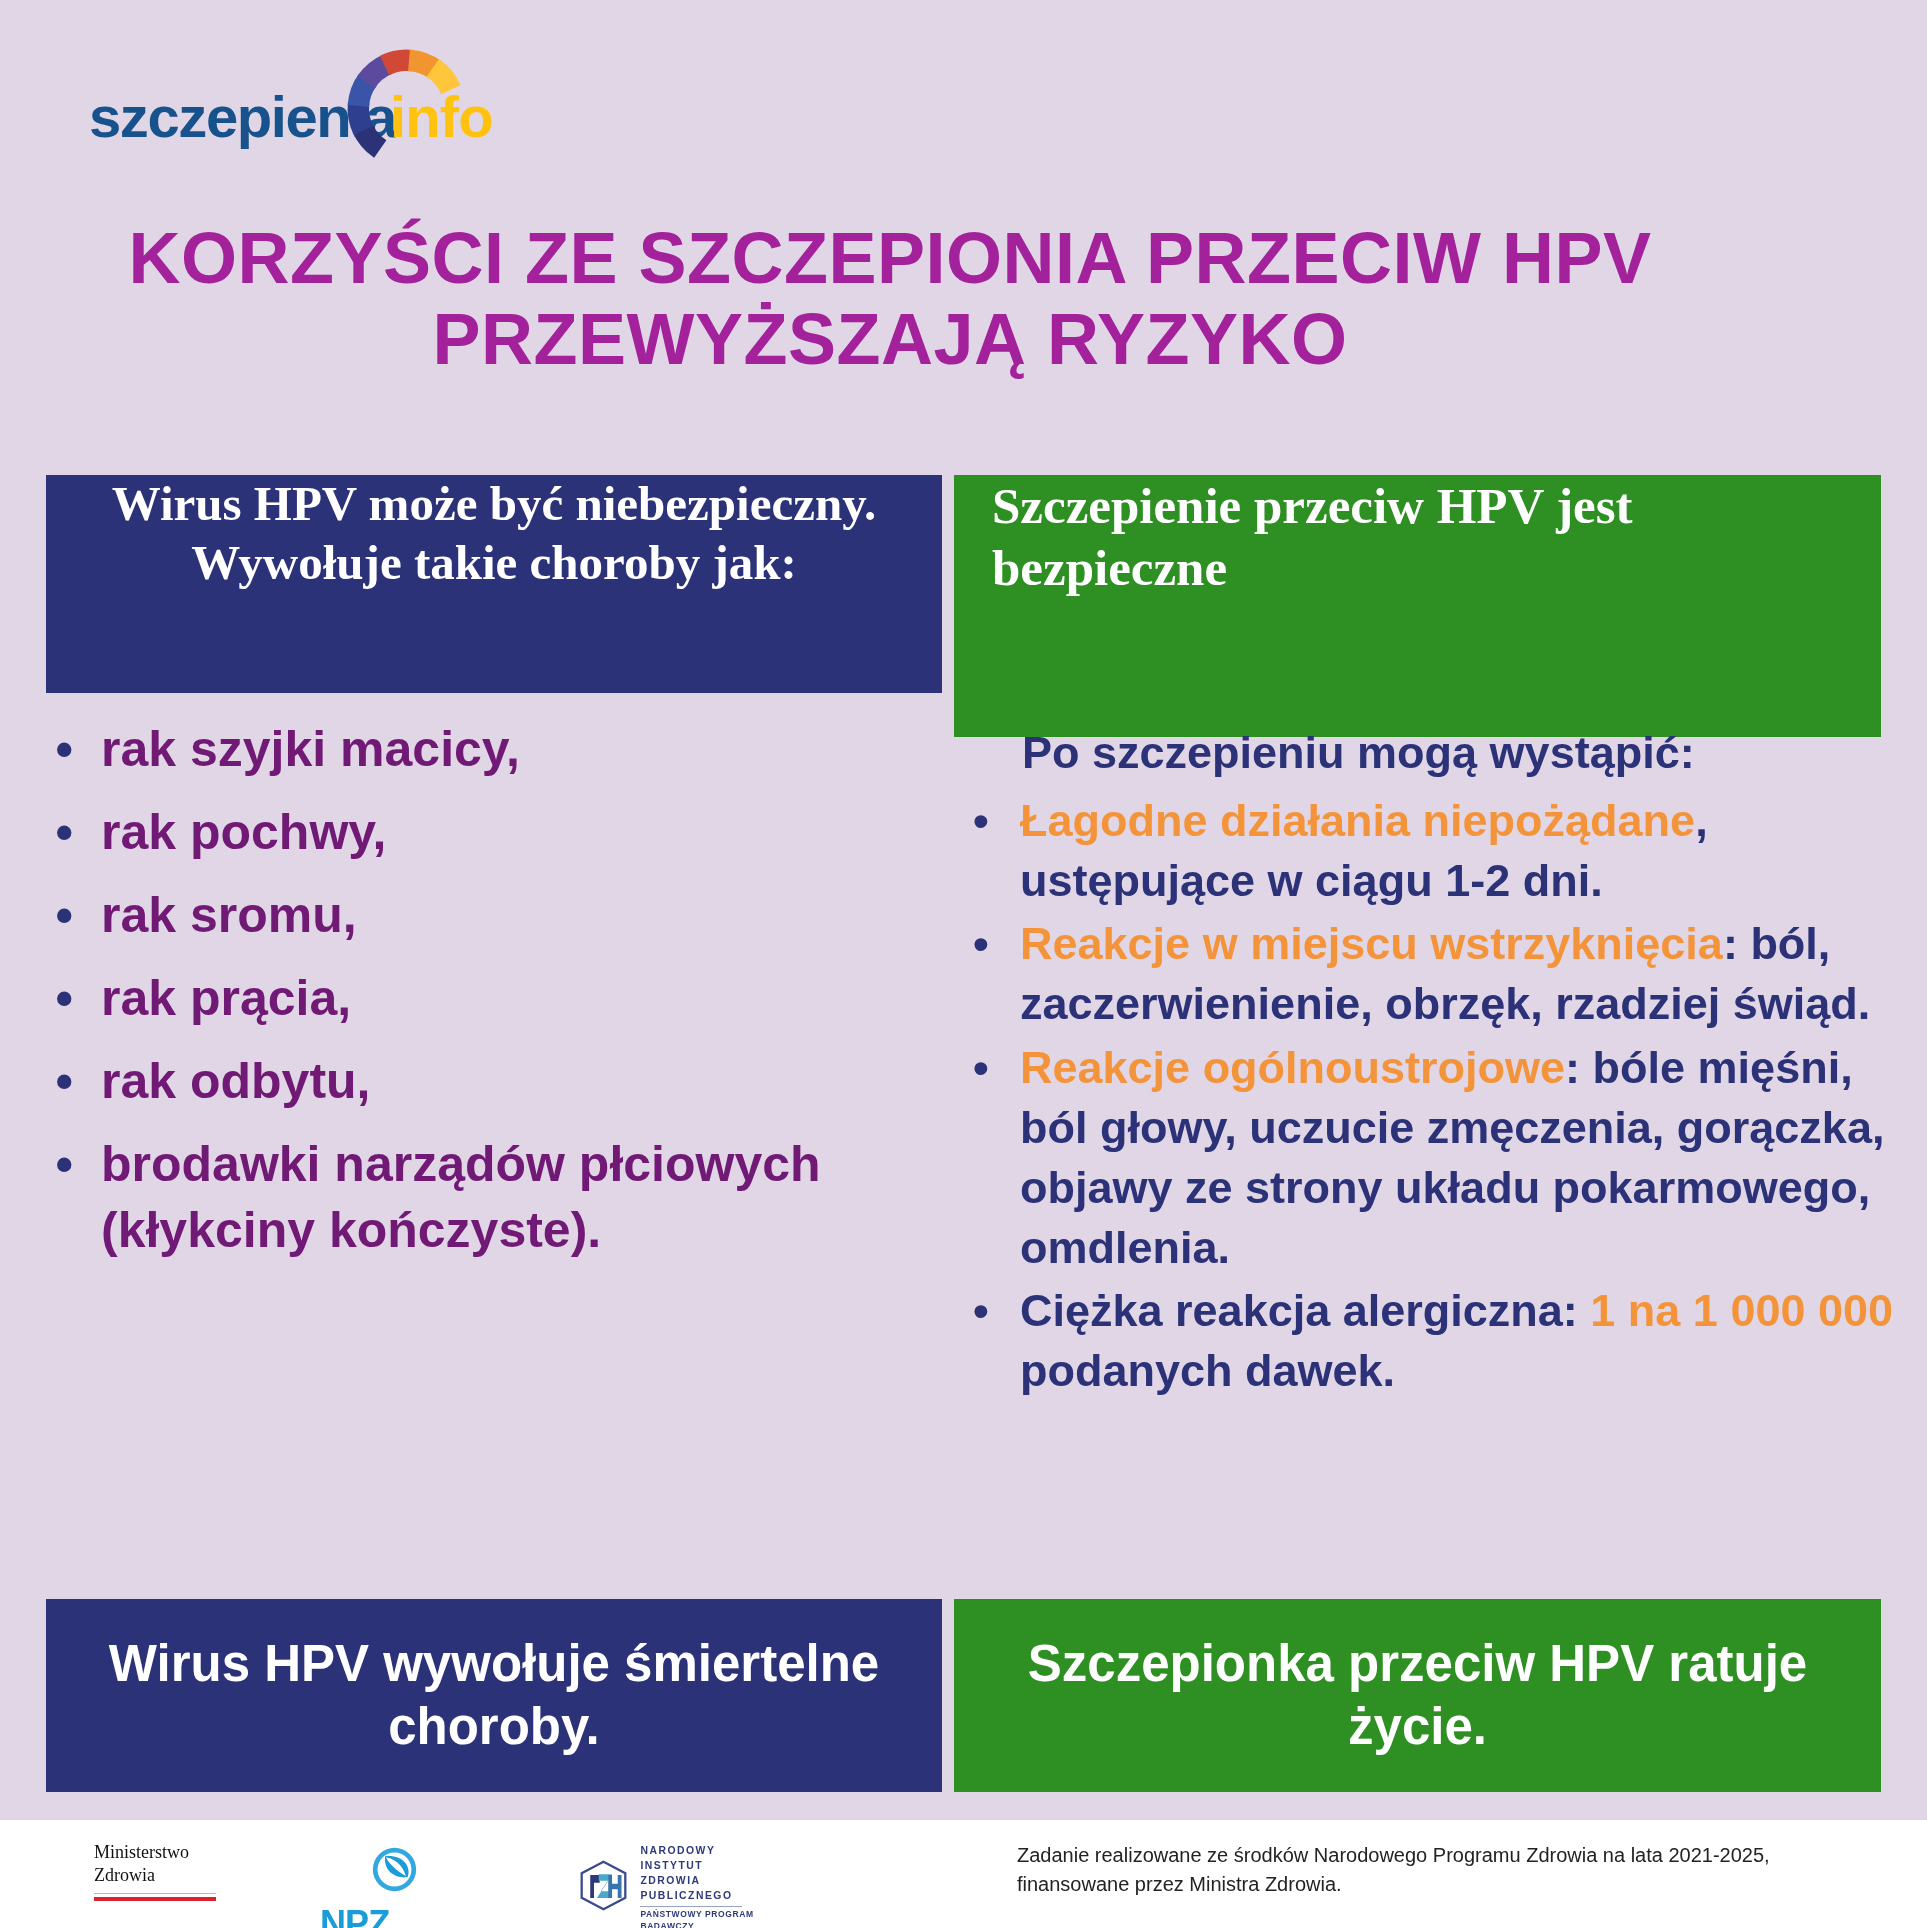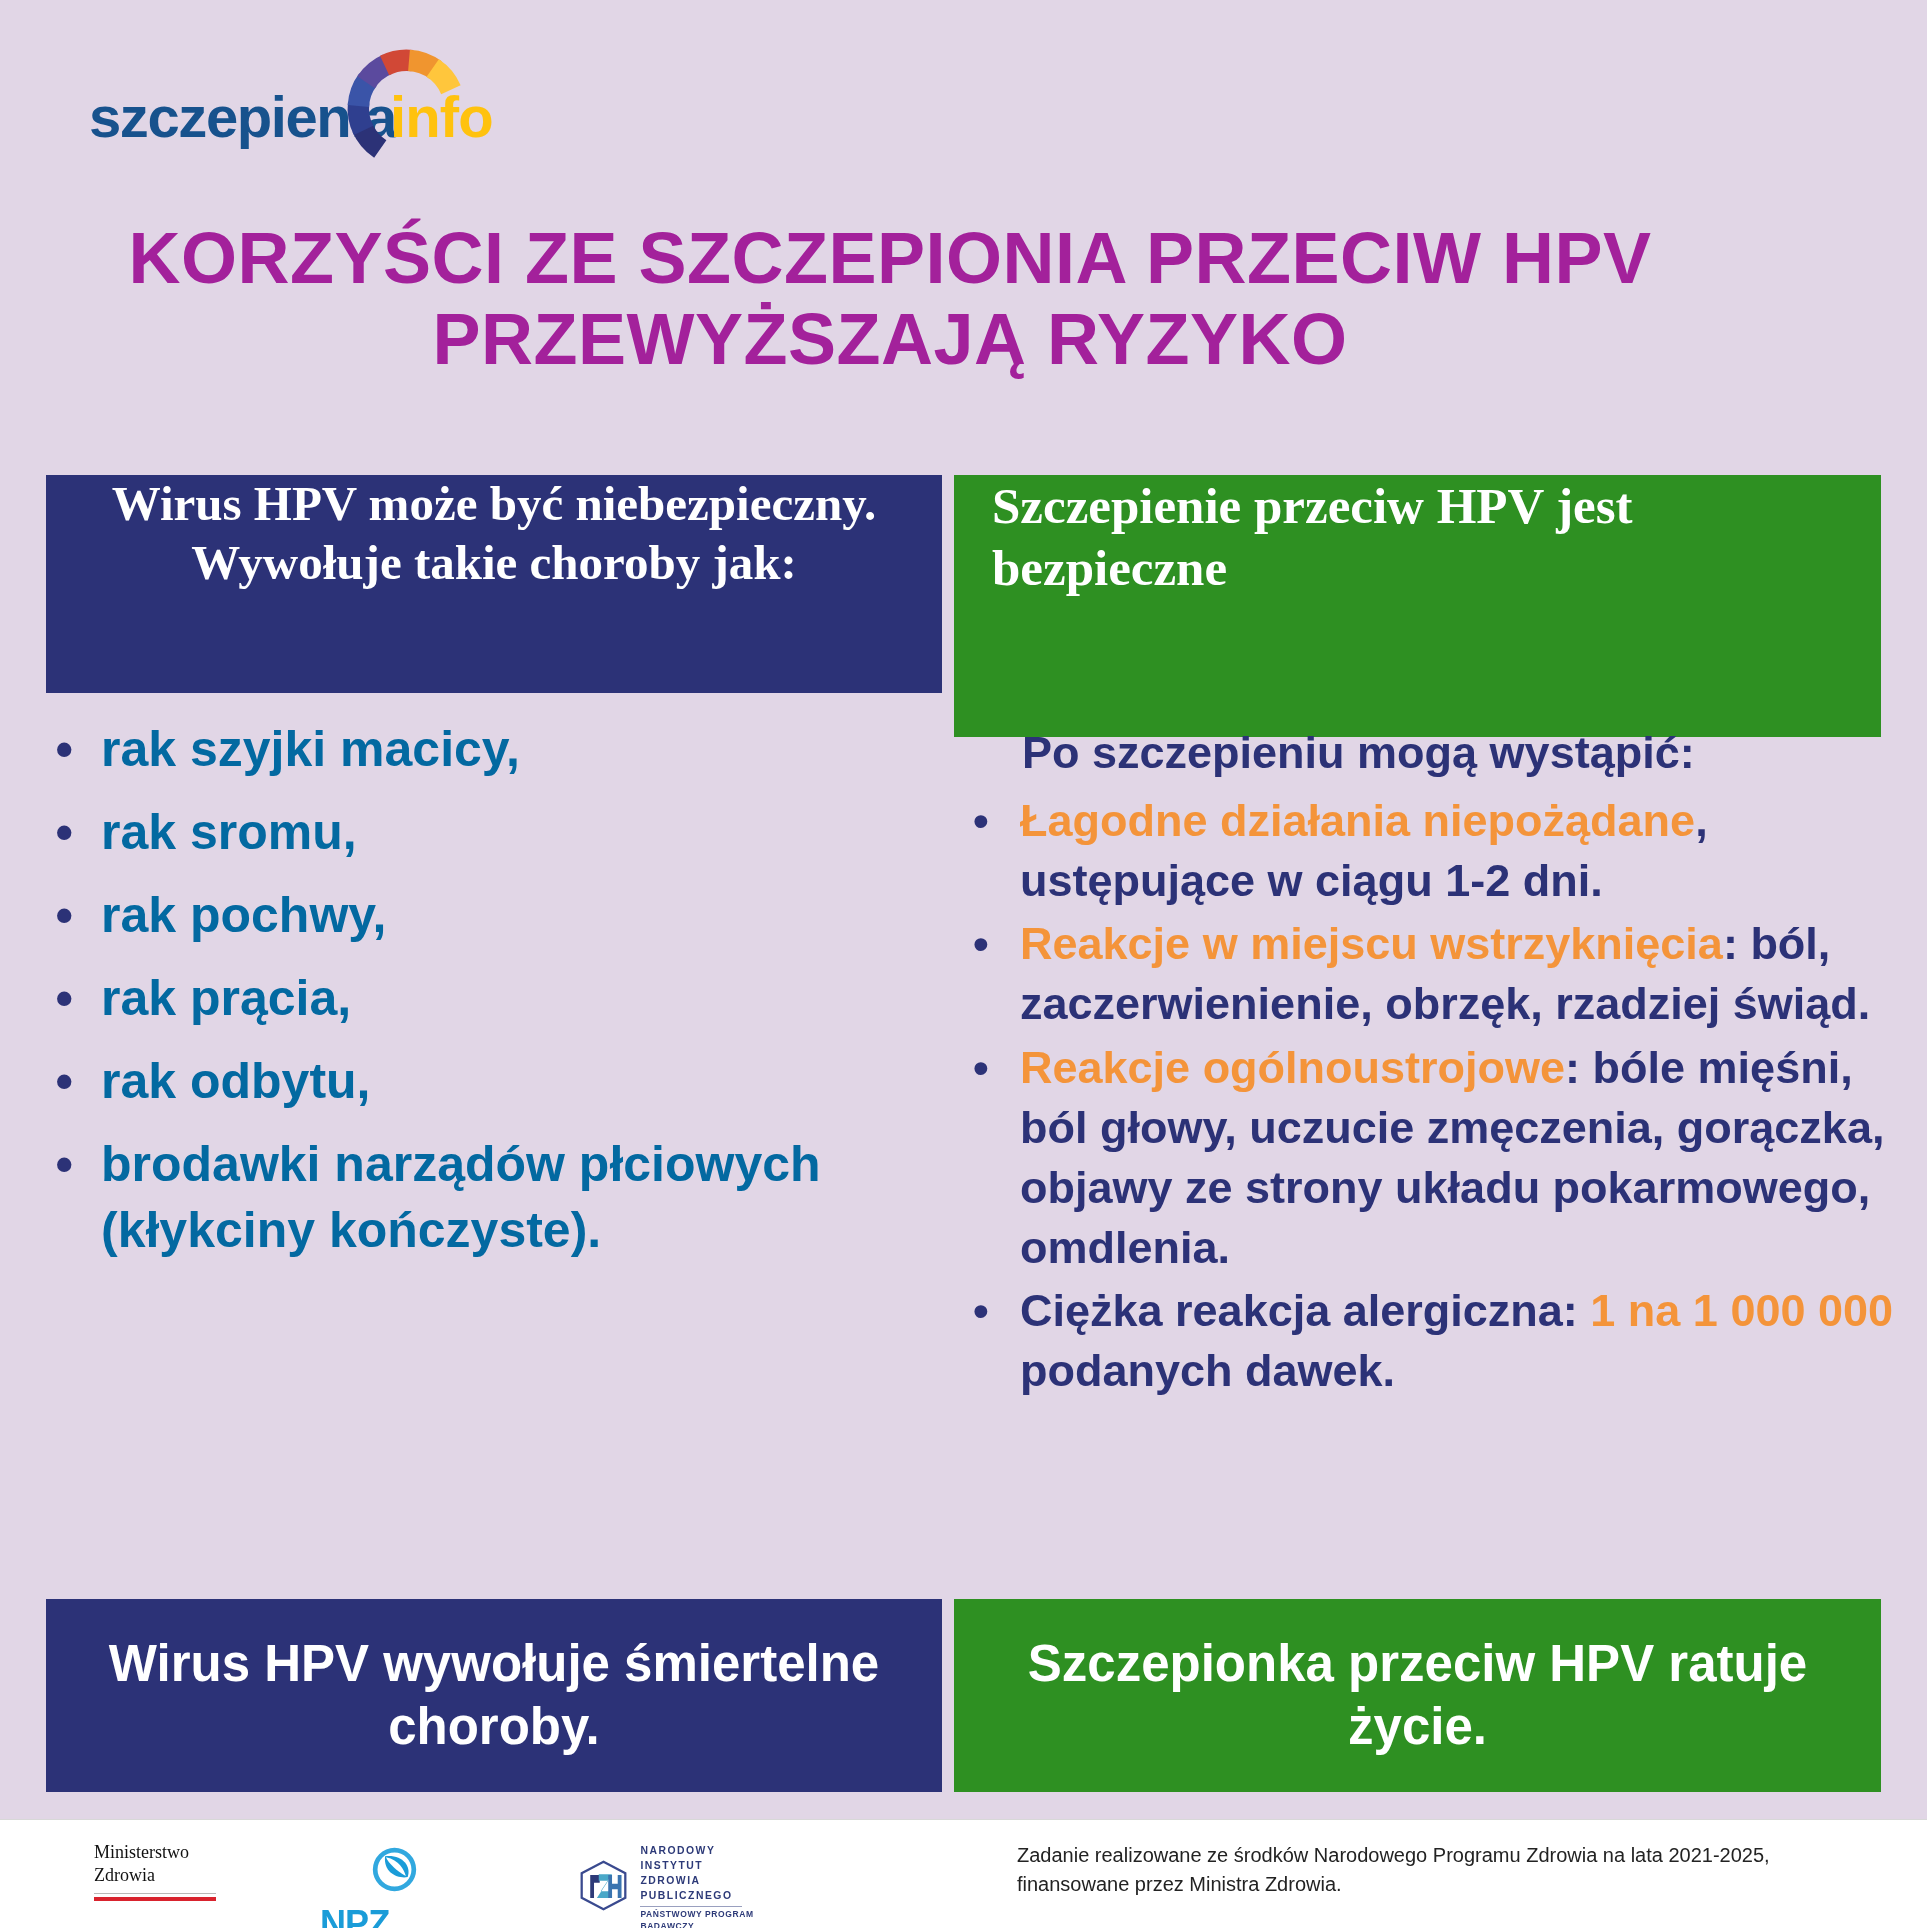"rak szyjki macicy," .left-list li { color: #0369a1 -> #701a75 }
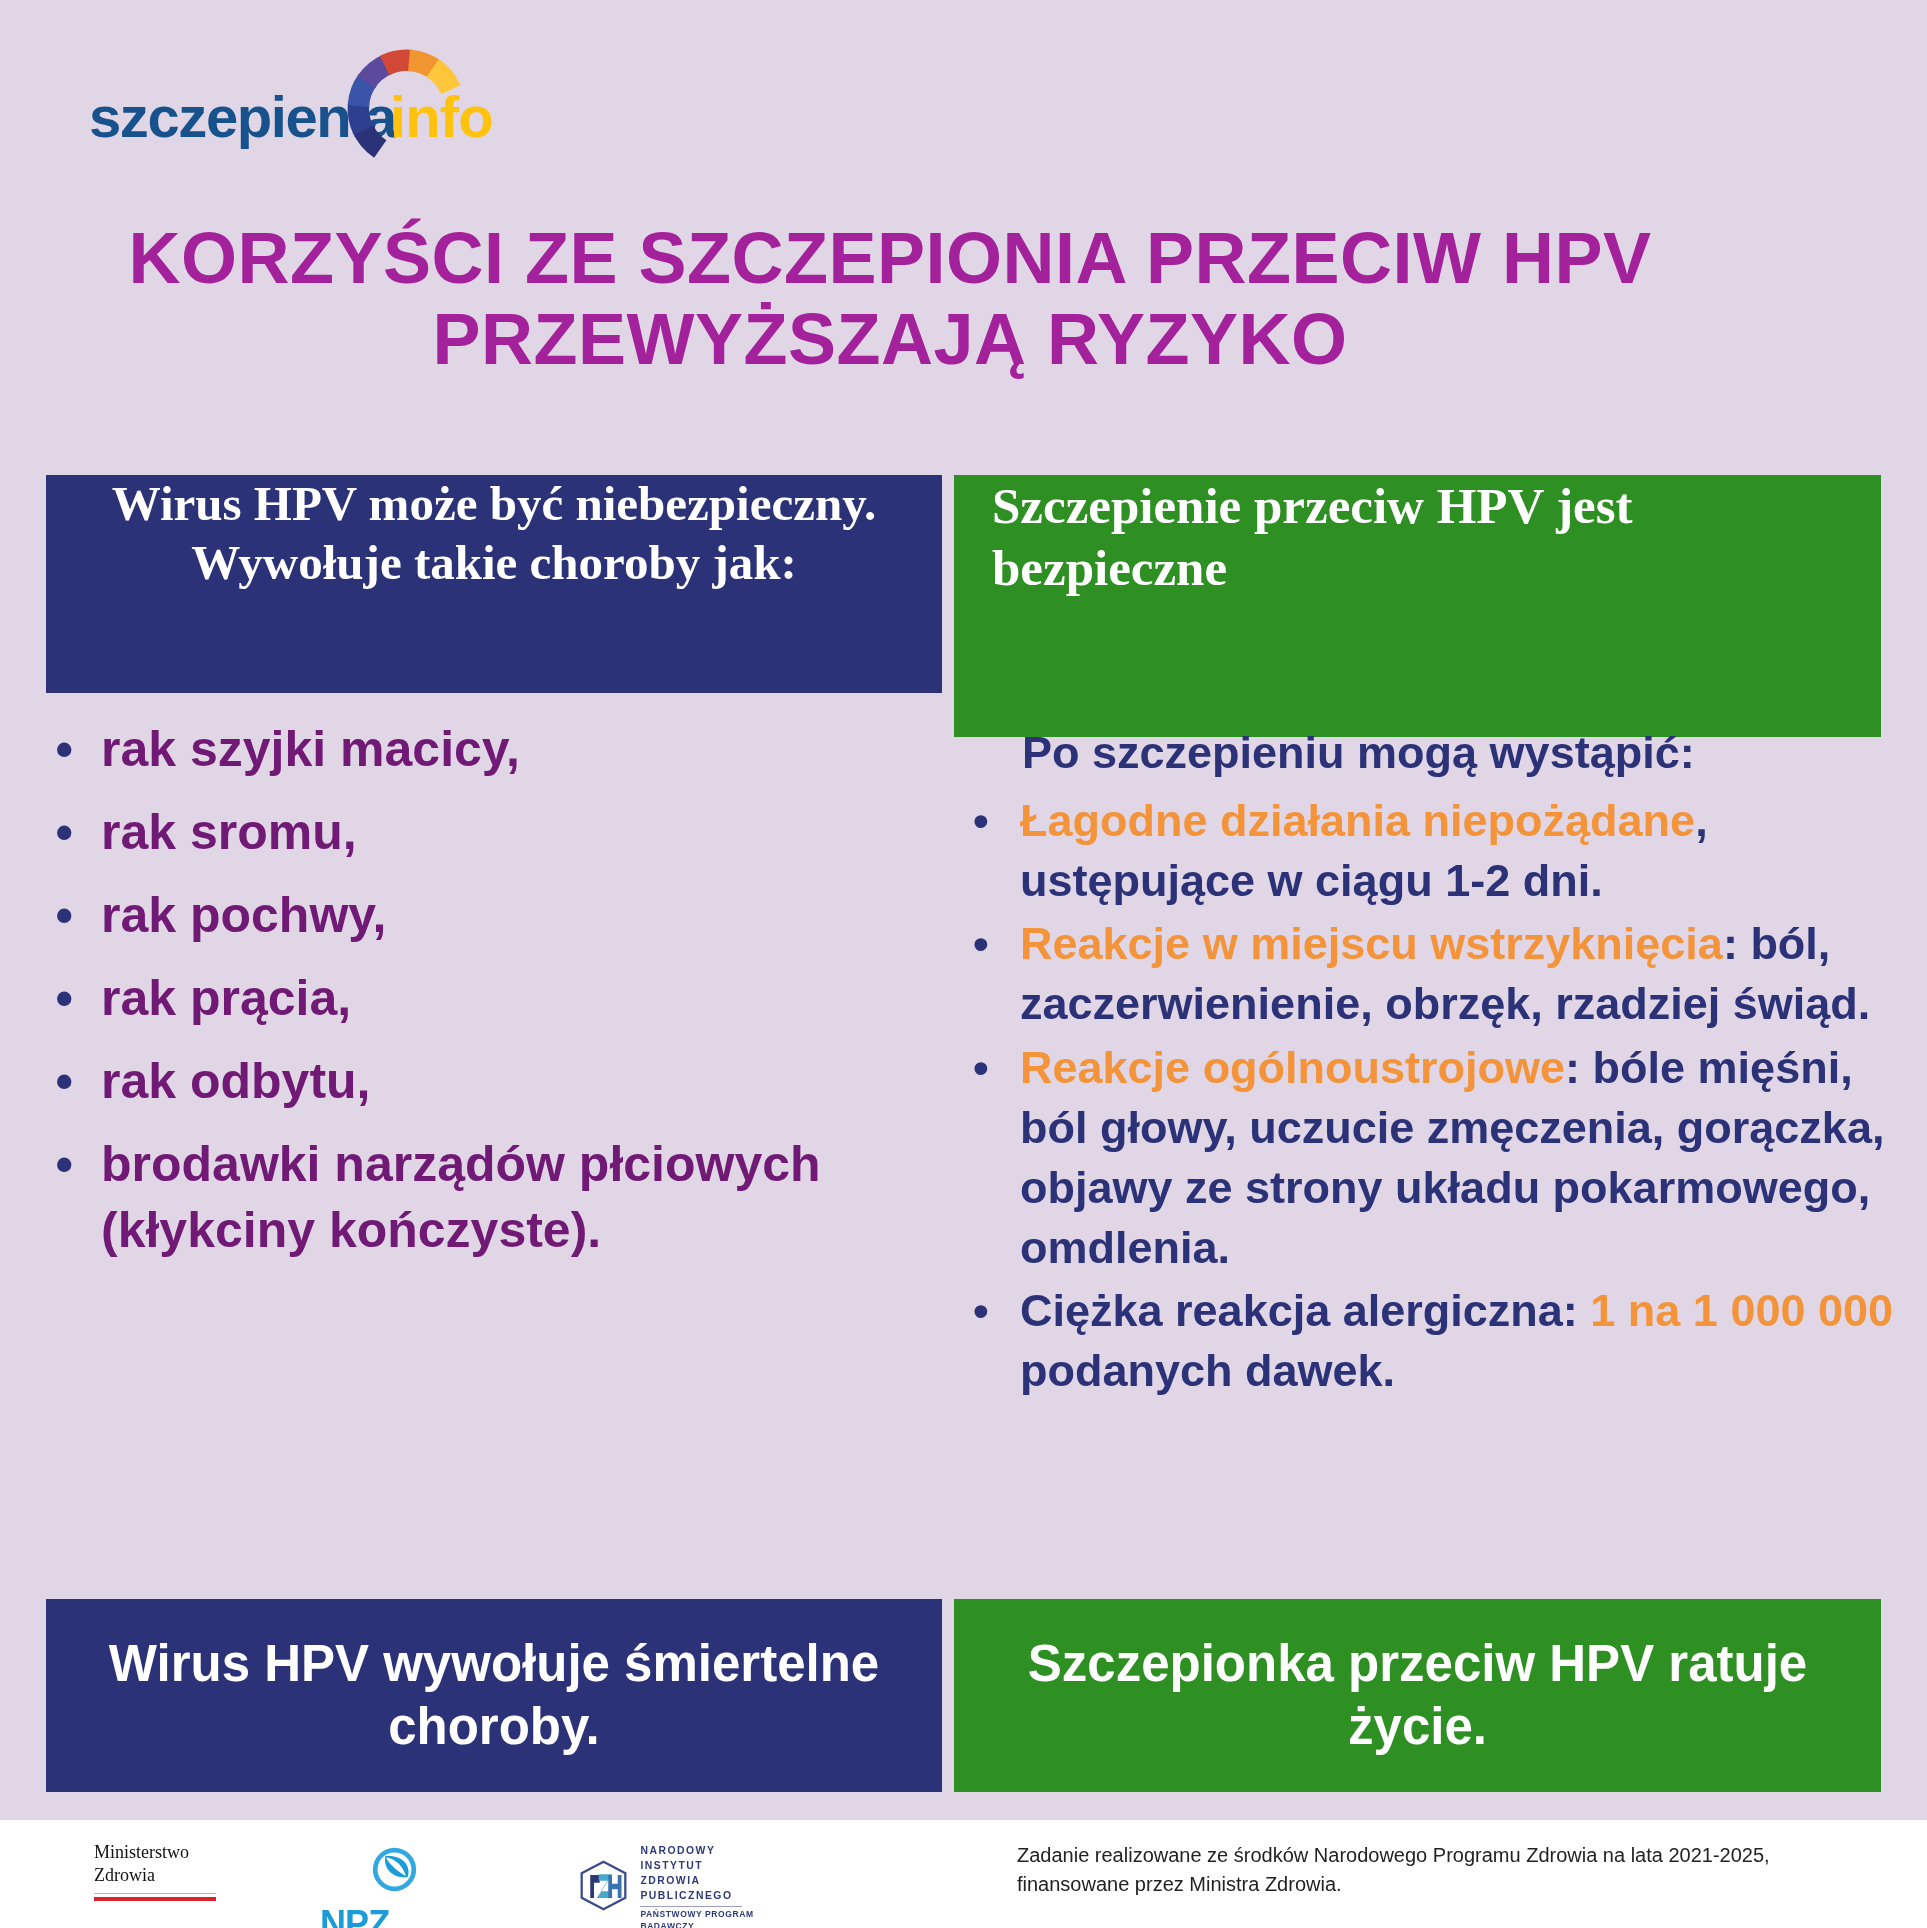"rak sromu," li { order: before "rak pochwy," -> after "rak pochwy," }
